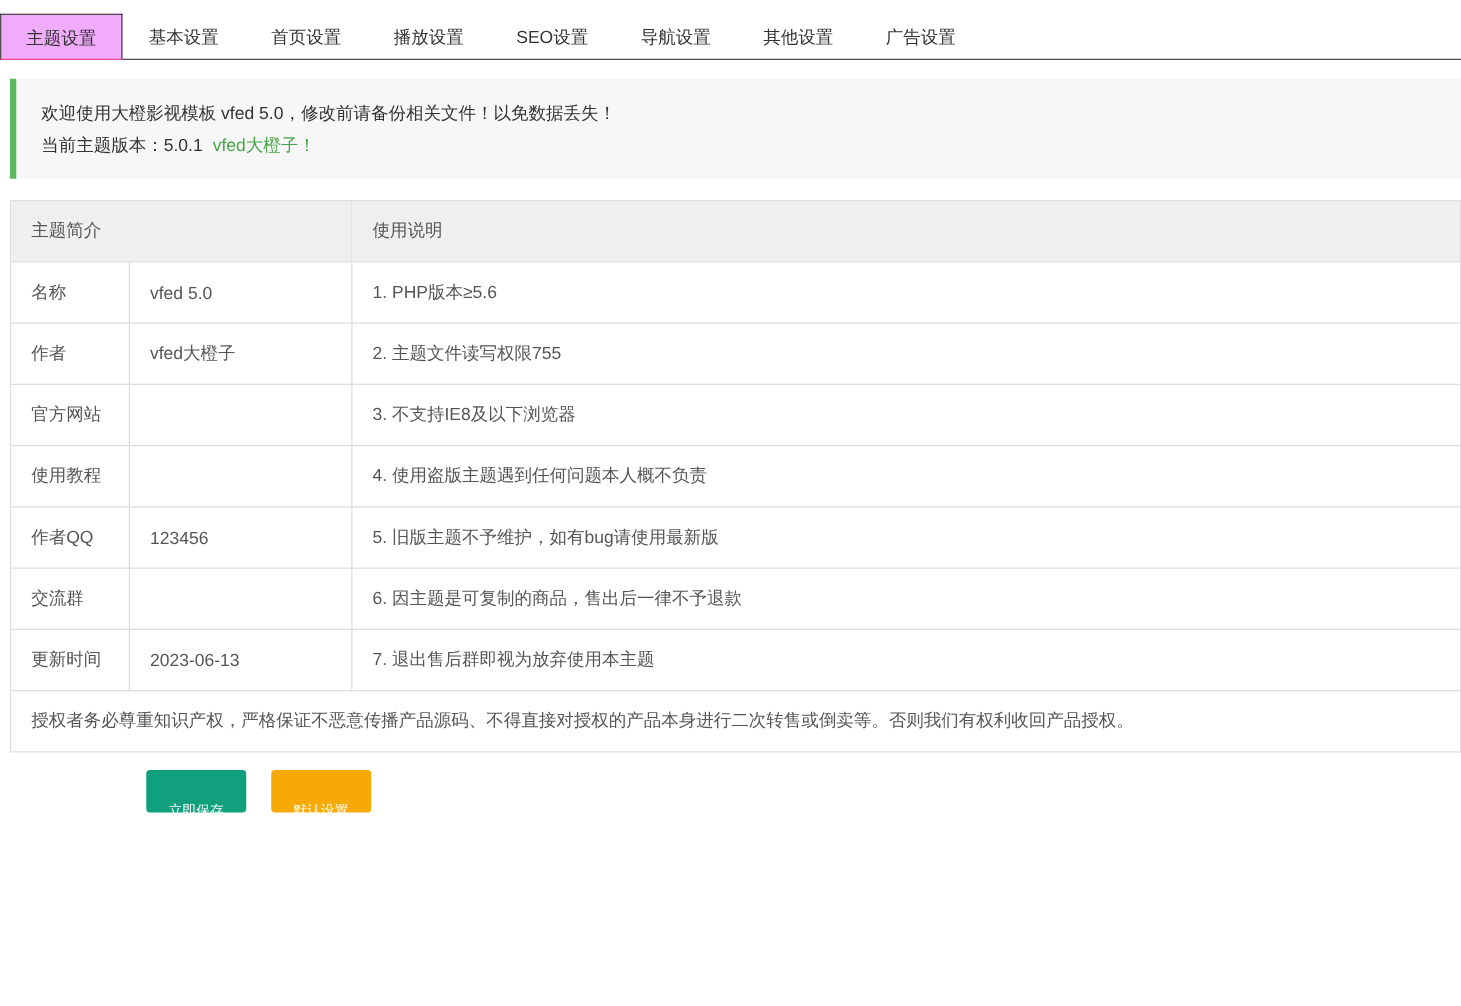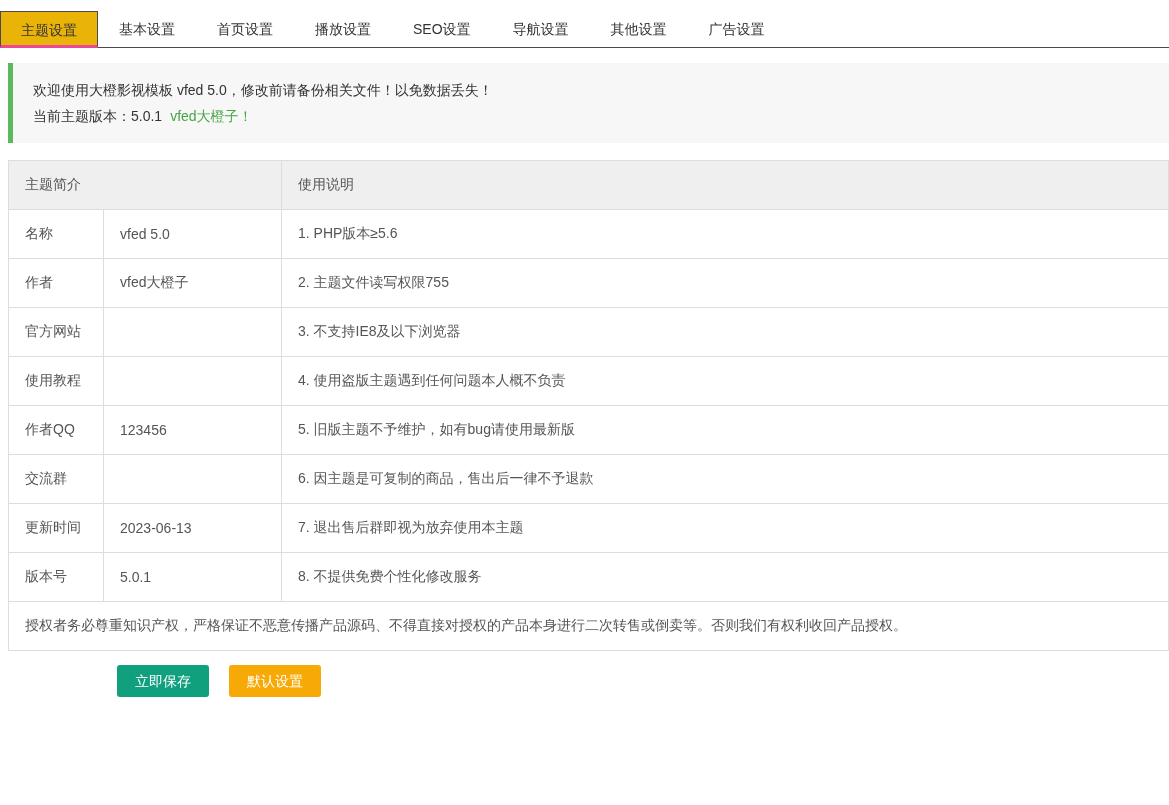"主题设置" .tab.active { background: #eab308 -> #f0abfc; border-bottom: 3px solid #ec4899 -> 1px solid #ec4899 }
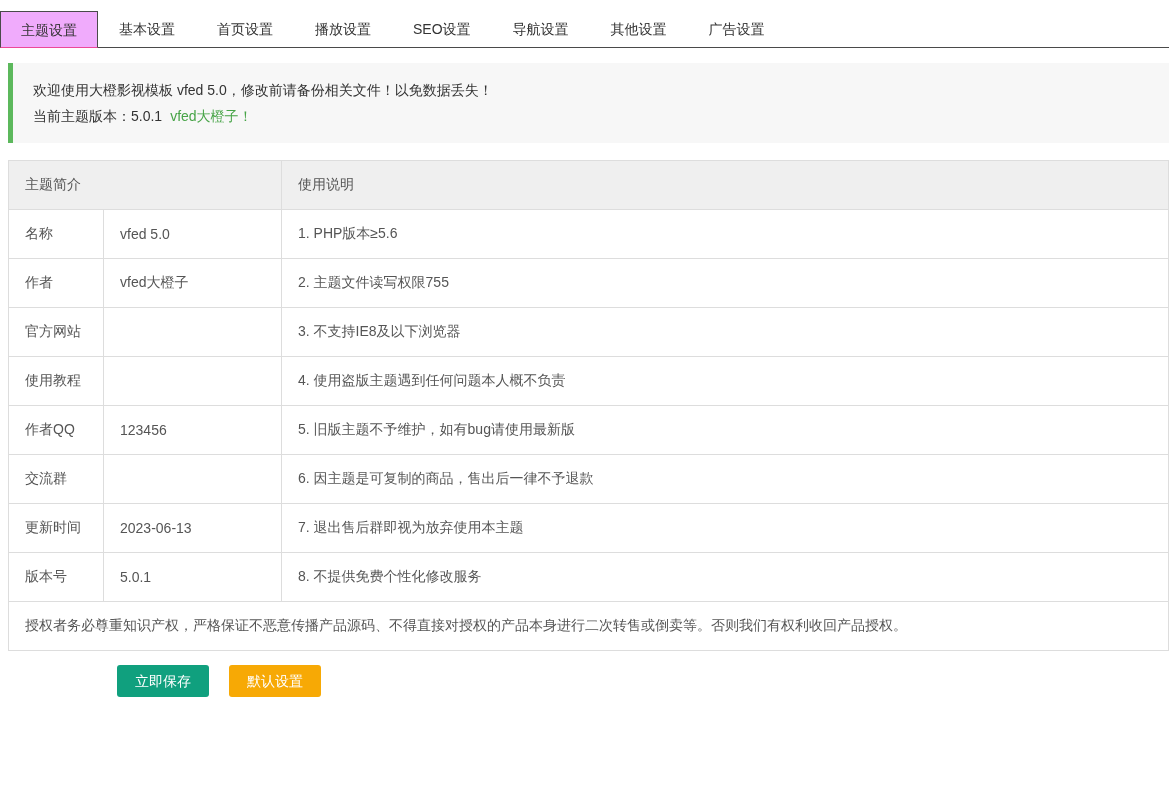"版本号" tr { html: <tr> <td>版本号</td> <td>5.0.1</td> <td>8. 不提供免费个性化修改服务</td> </tr> -> none }
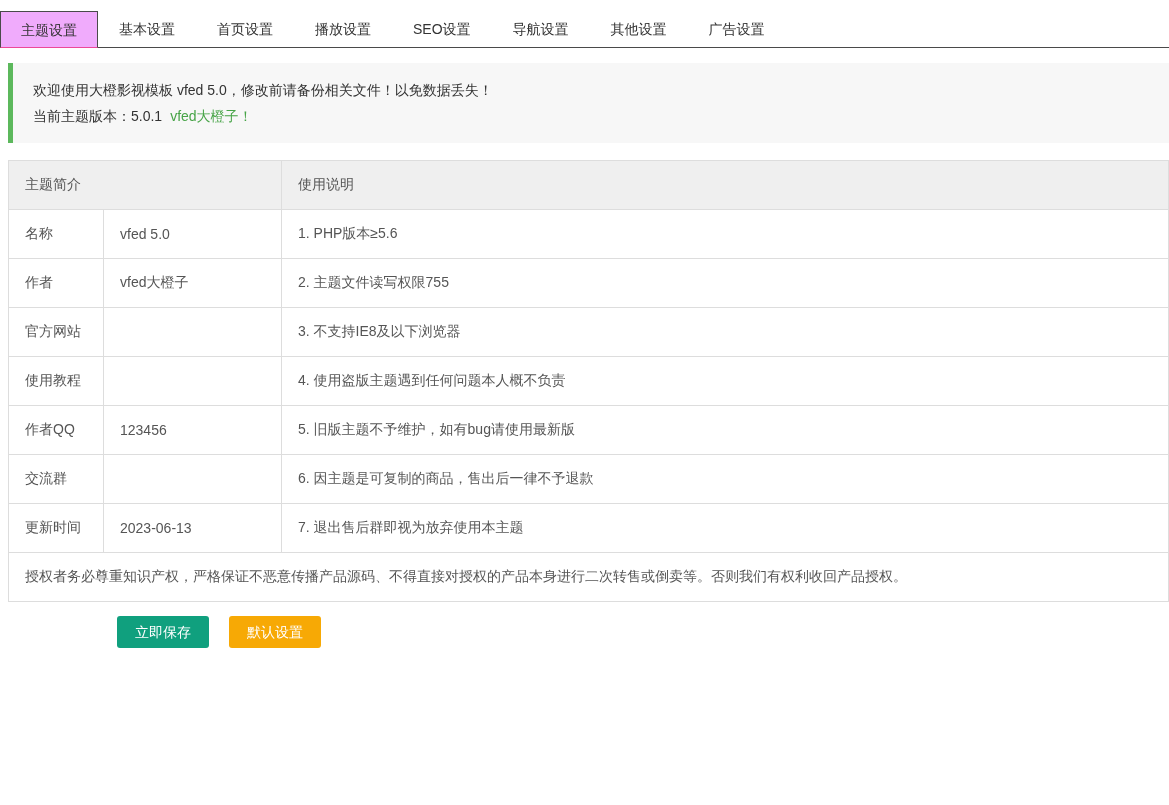"立即保存" .btn { font-size: 14px -> 11px; padding: 0 18px -> 17px 18px }
